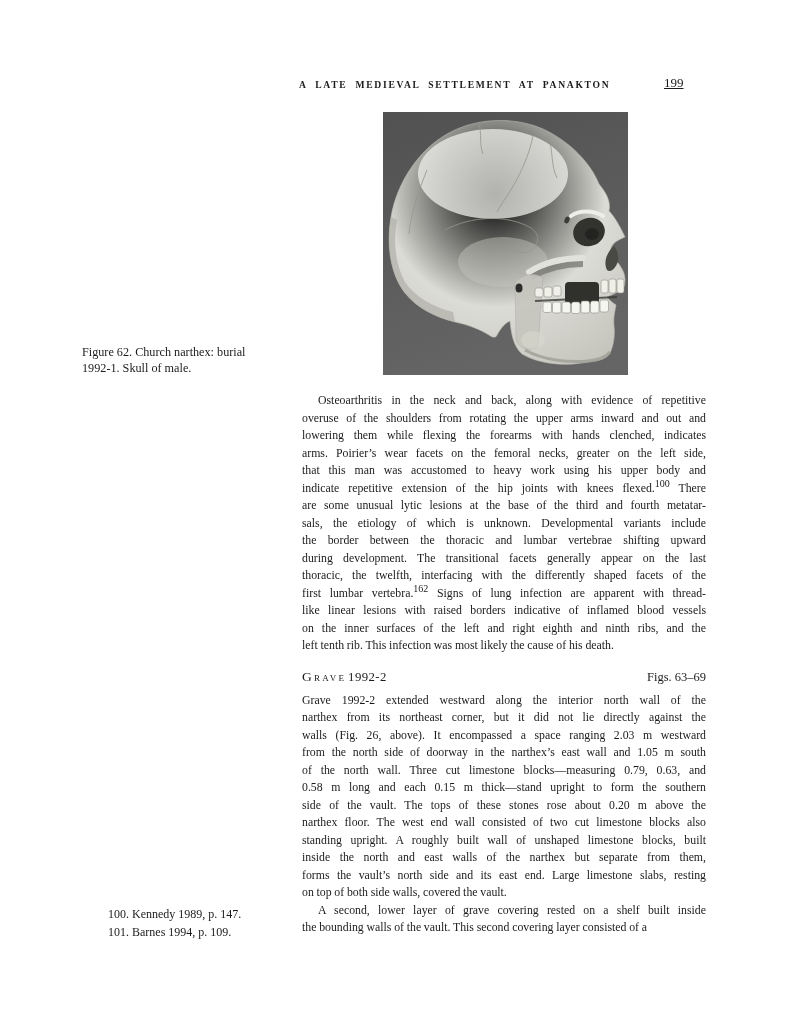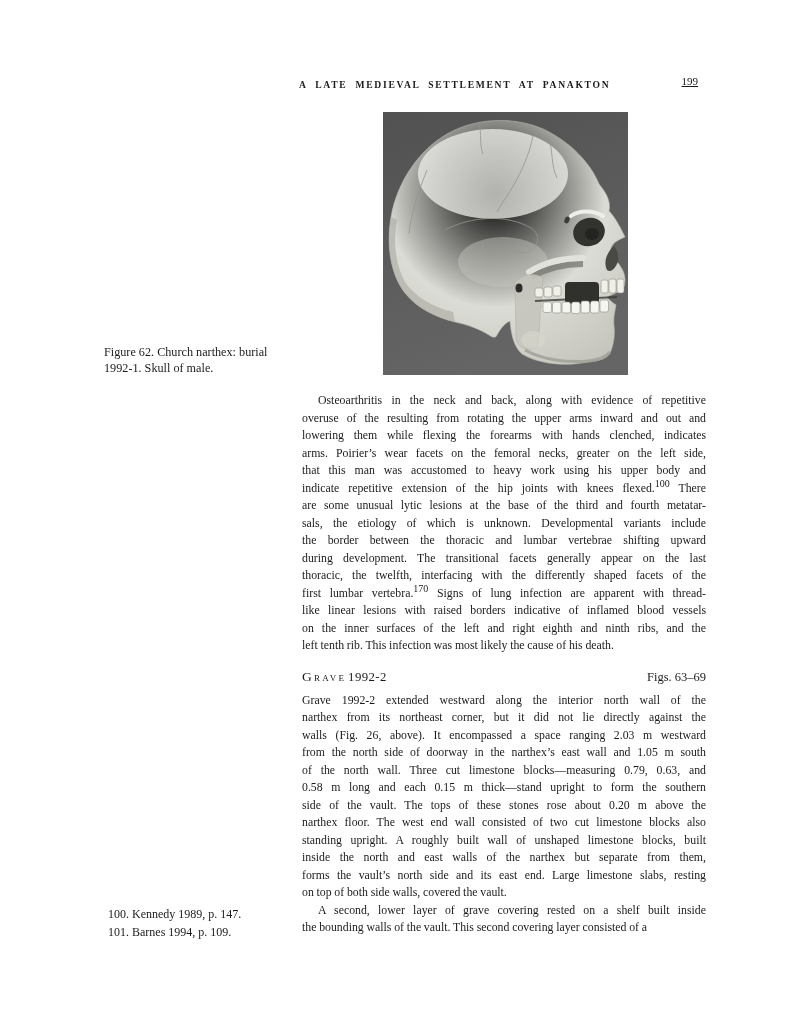"199" .page-number { font-size: 11px -> 13px; text-align: right -> none }
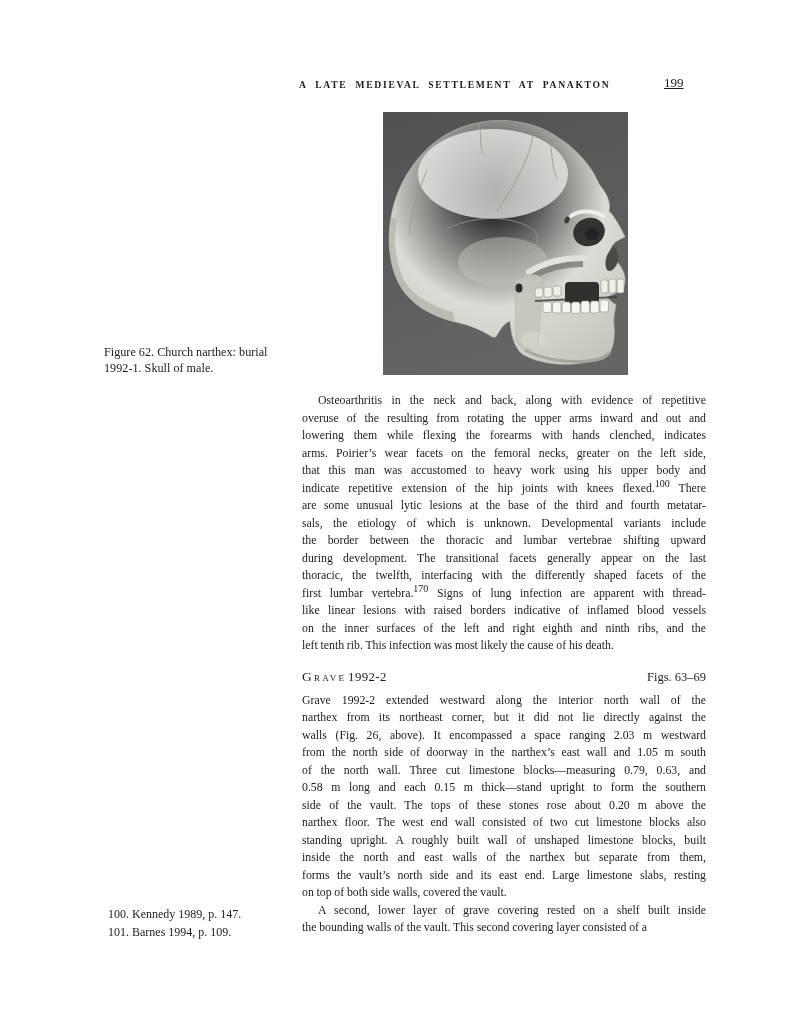"Figure 62. Church narthex: burial" .caption { left: 104px -> 82px }
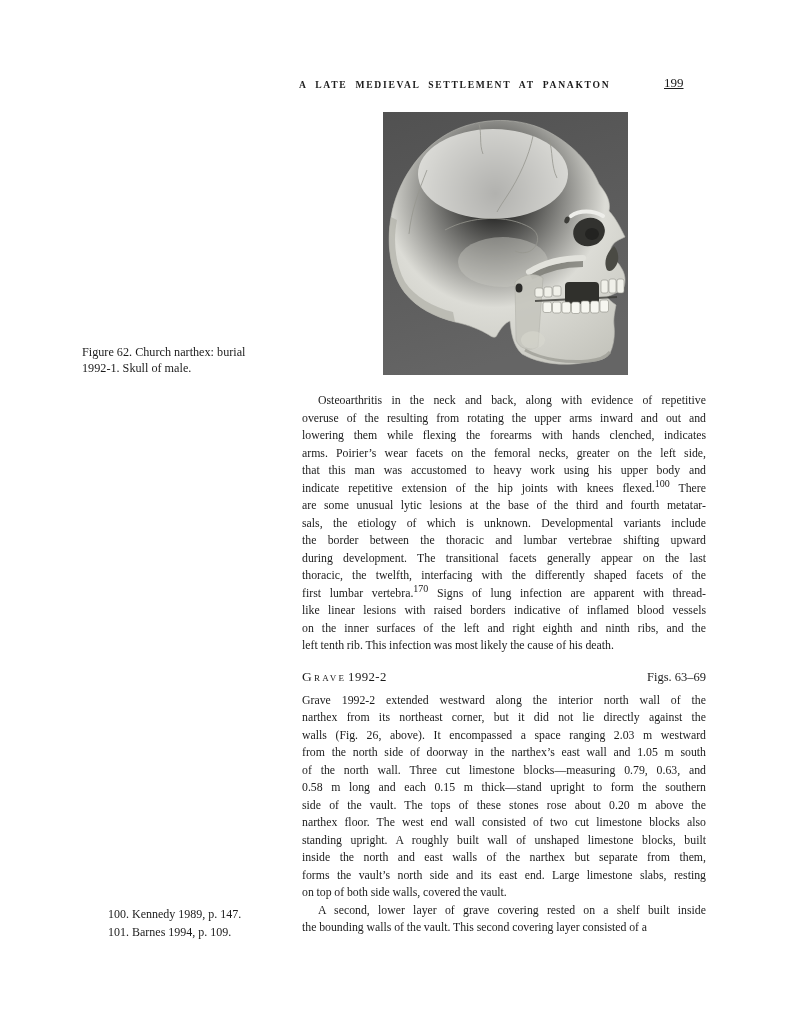"overuse of the resulting from" div.tline { text: resulting -> shoulders }
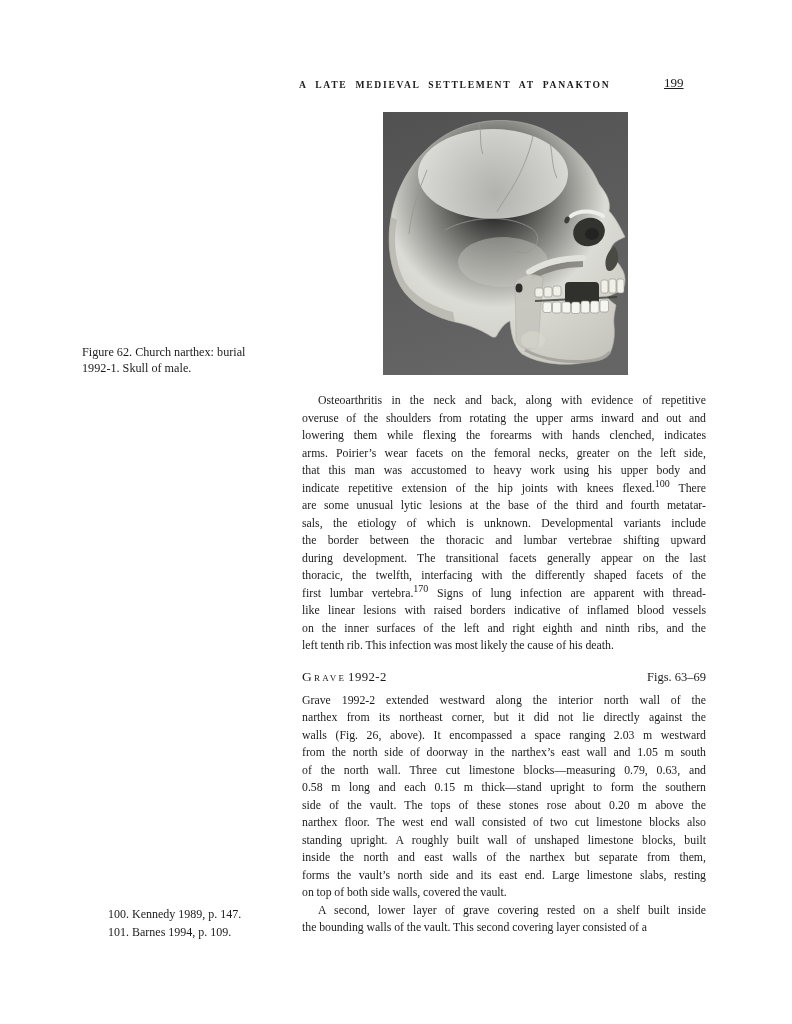"170" sup { text: 170 -> 162 }
